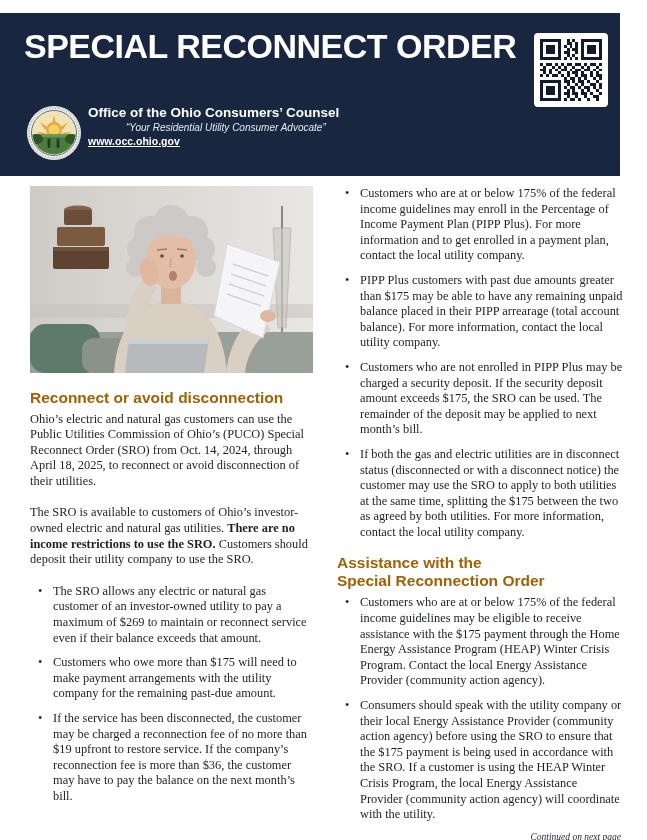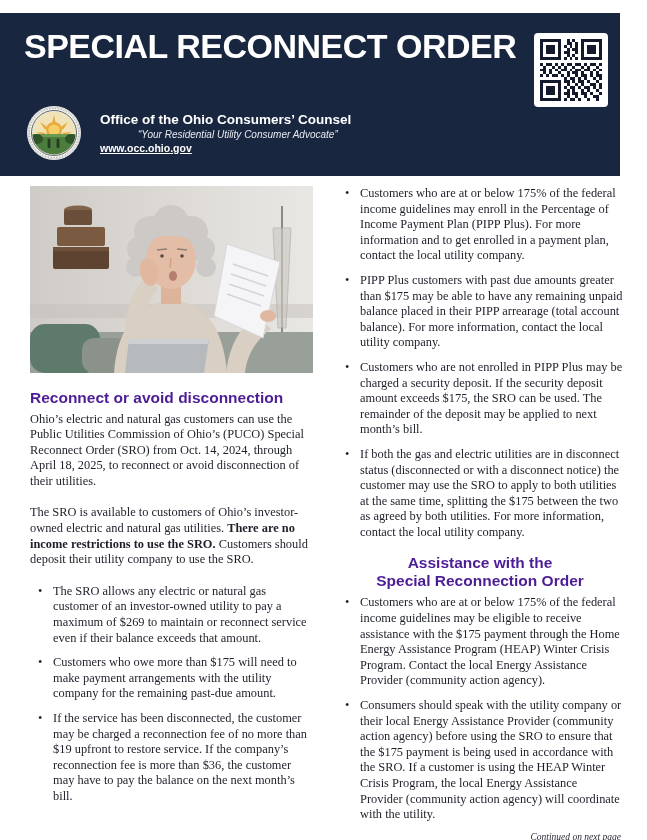"Office of the Ohio Consumers’" .brand { align-items: center -> flex-start; gap: 18px -> 6px }
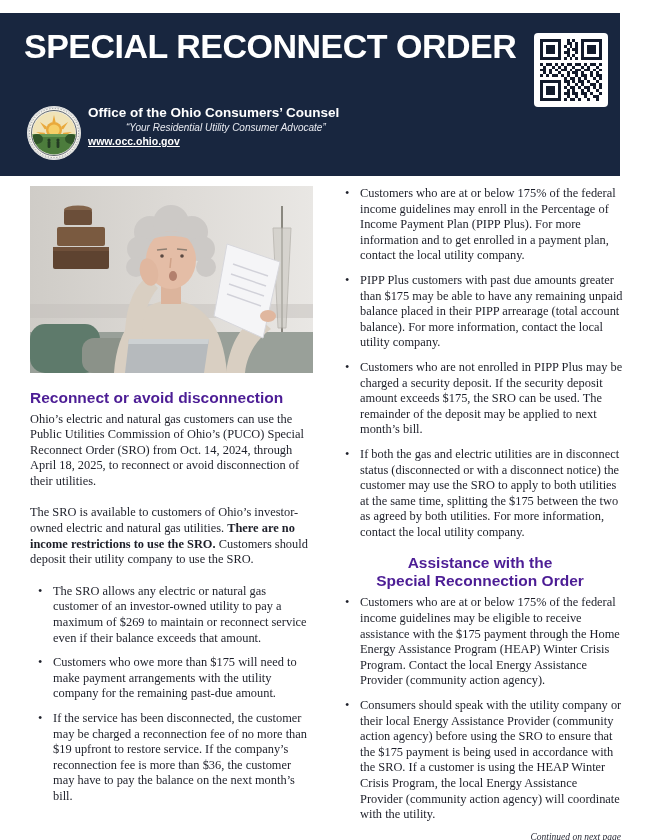"Reconnect or avoid disconnection" .section-title { color: #4c1d95 -> #a16207 }
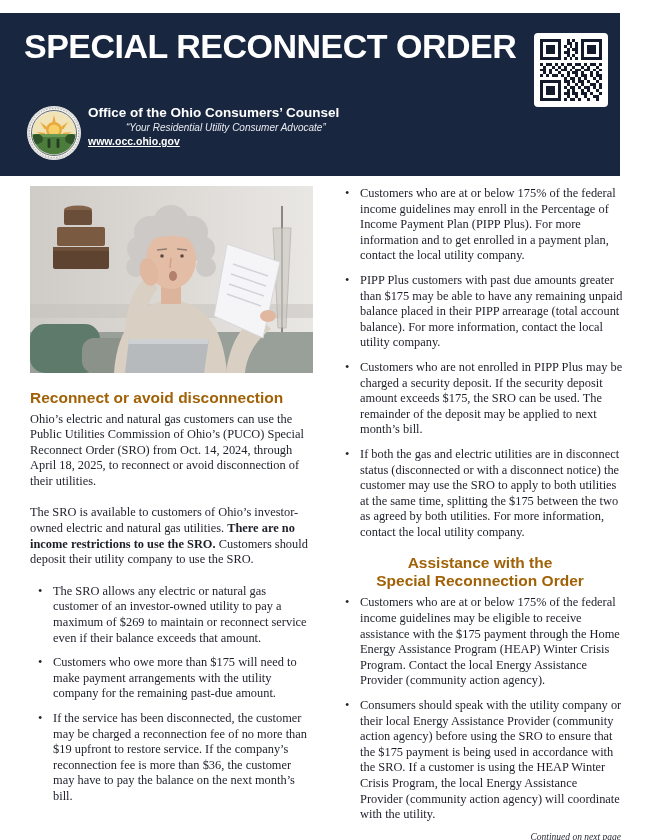"Assistance with the" .section-title.second { text-align: center -> none }
